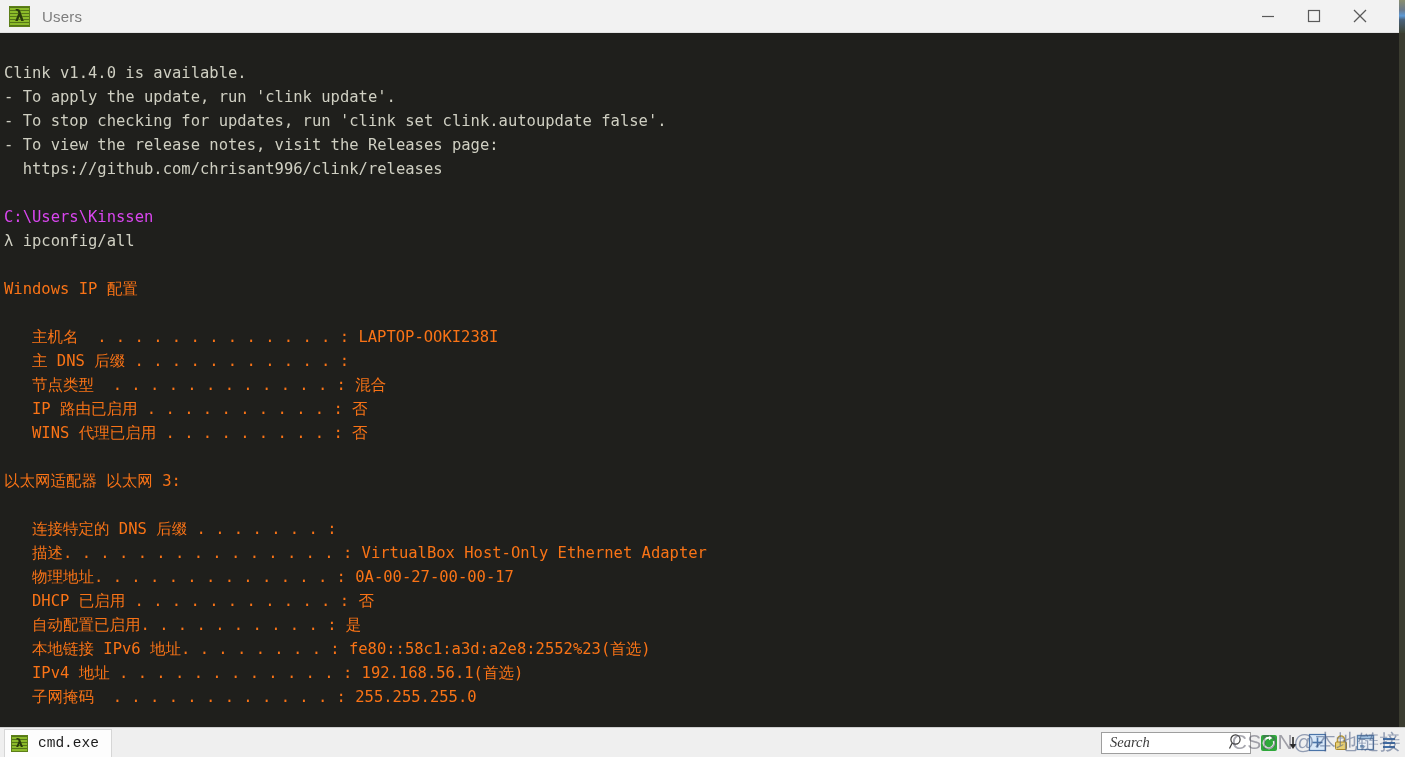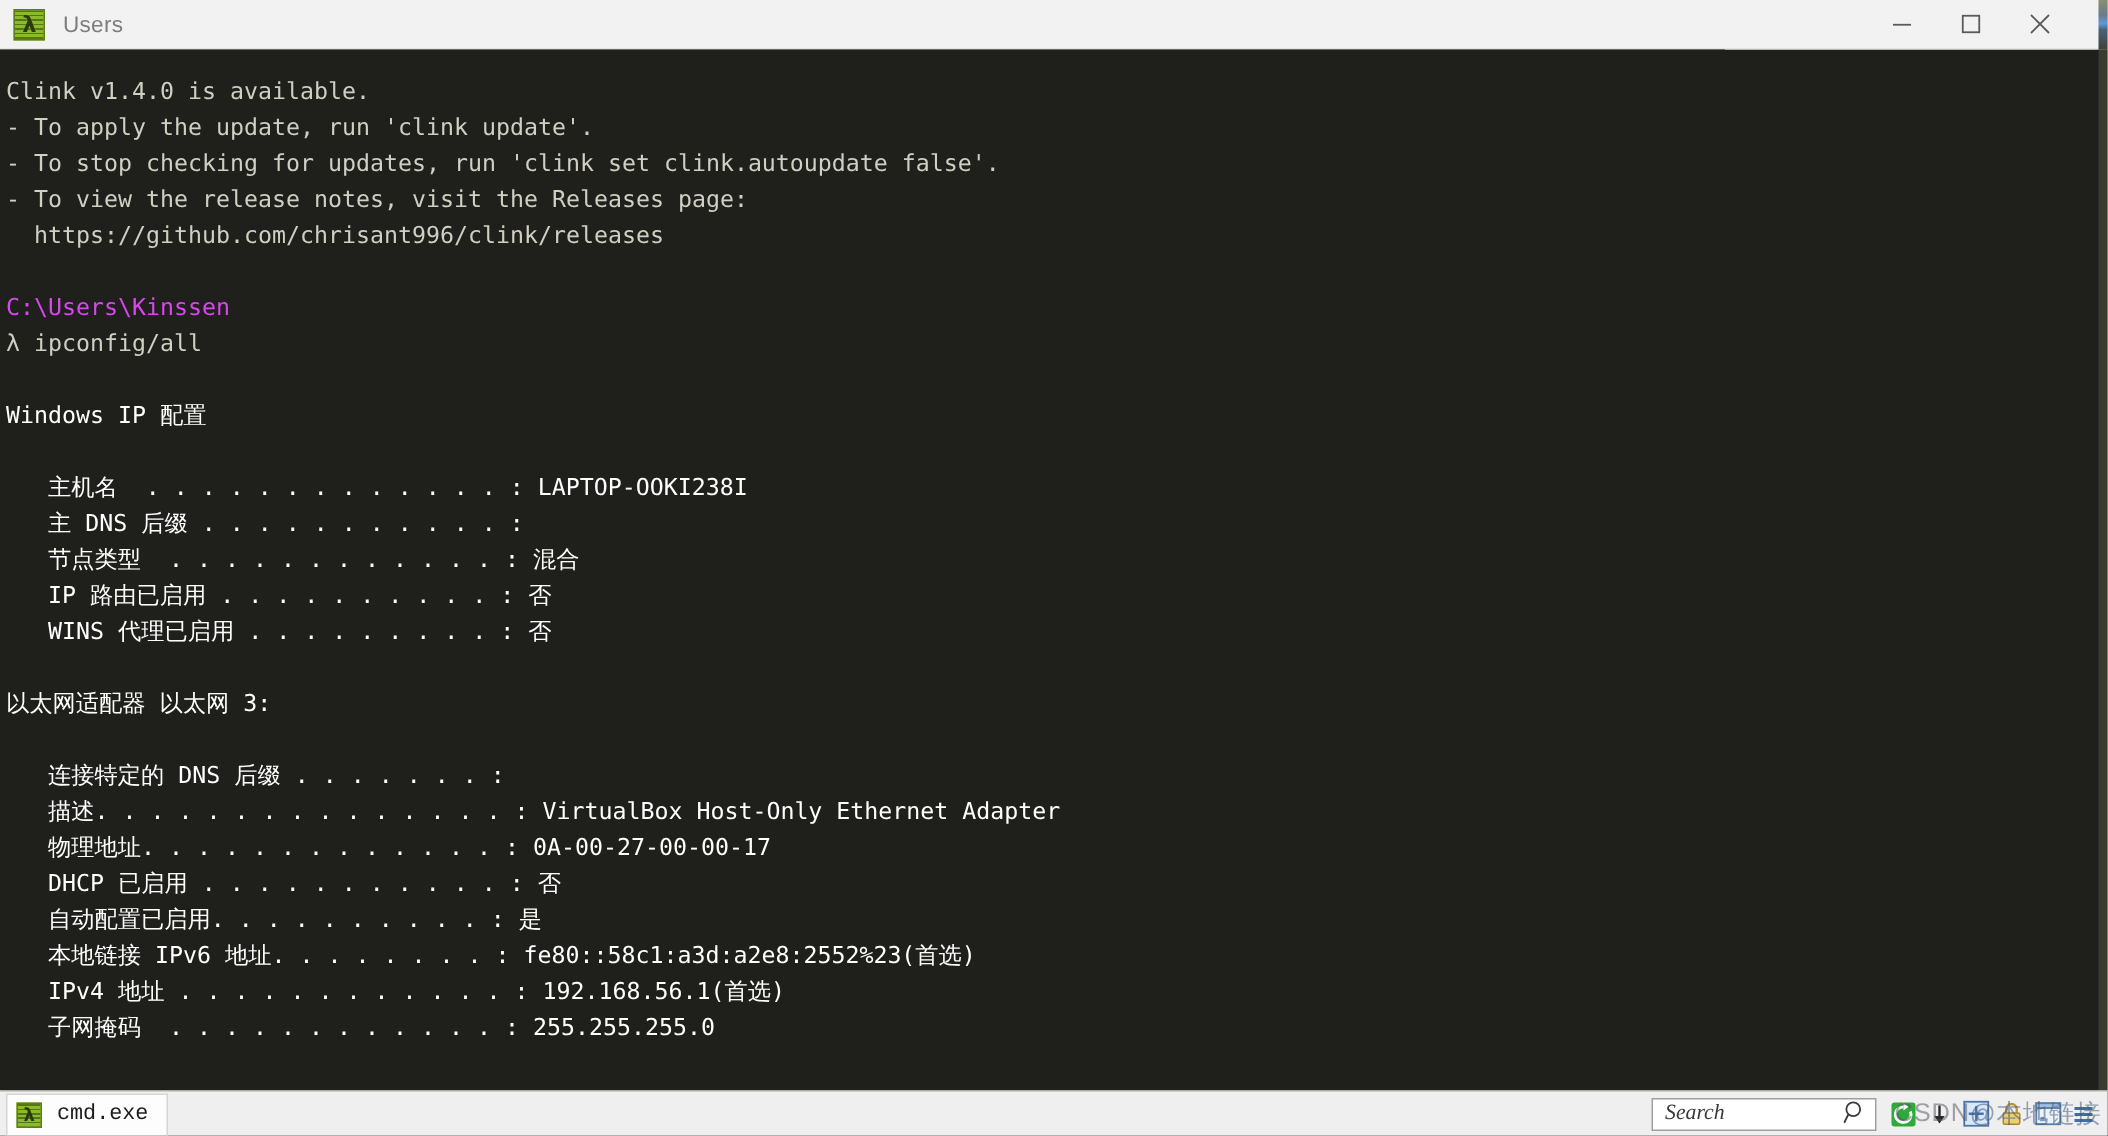"Clink v1.4.0 is available." #terminal { padding: 16px 0 0 4px -> 28px 0 0 4px }
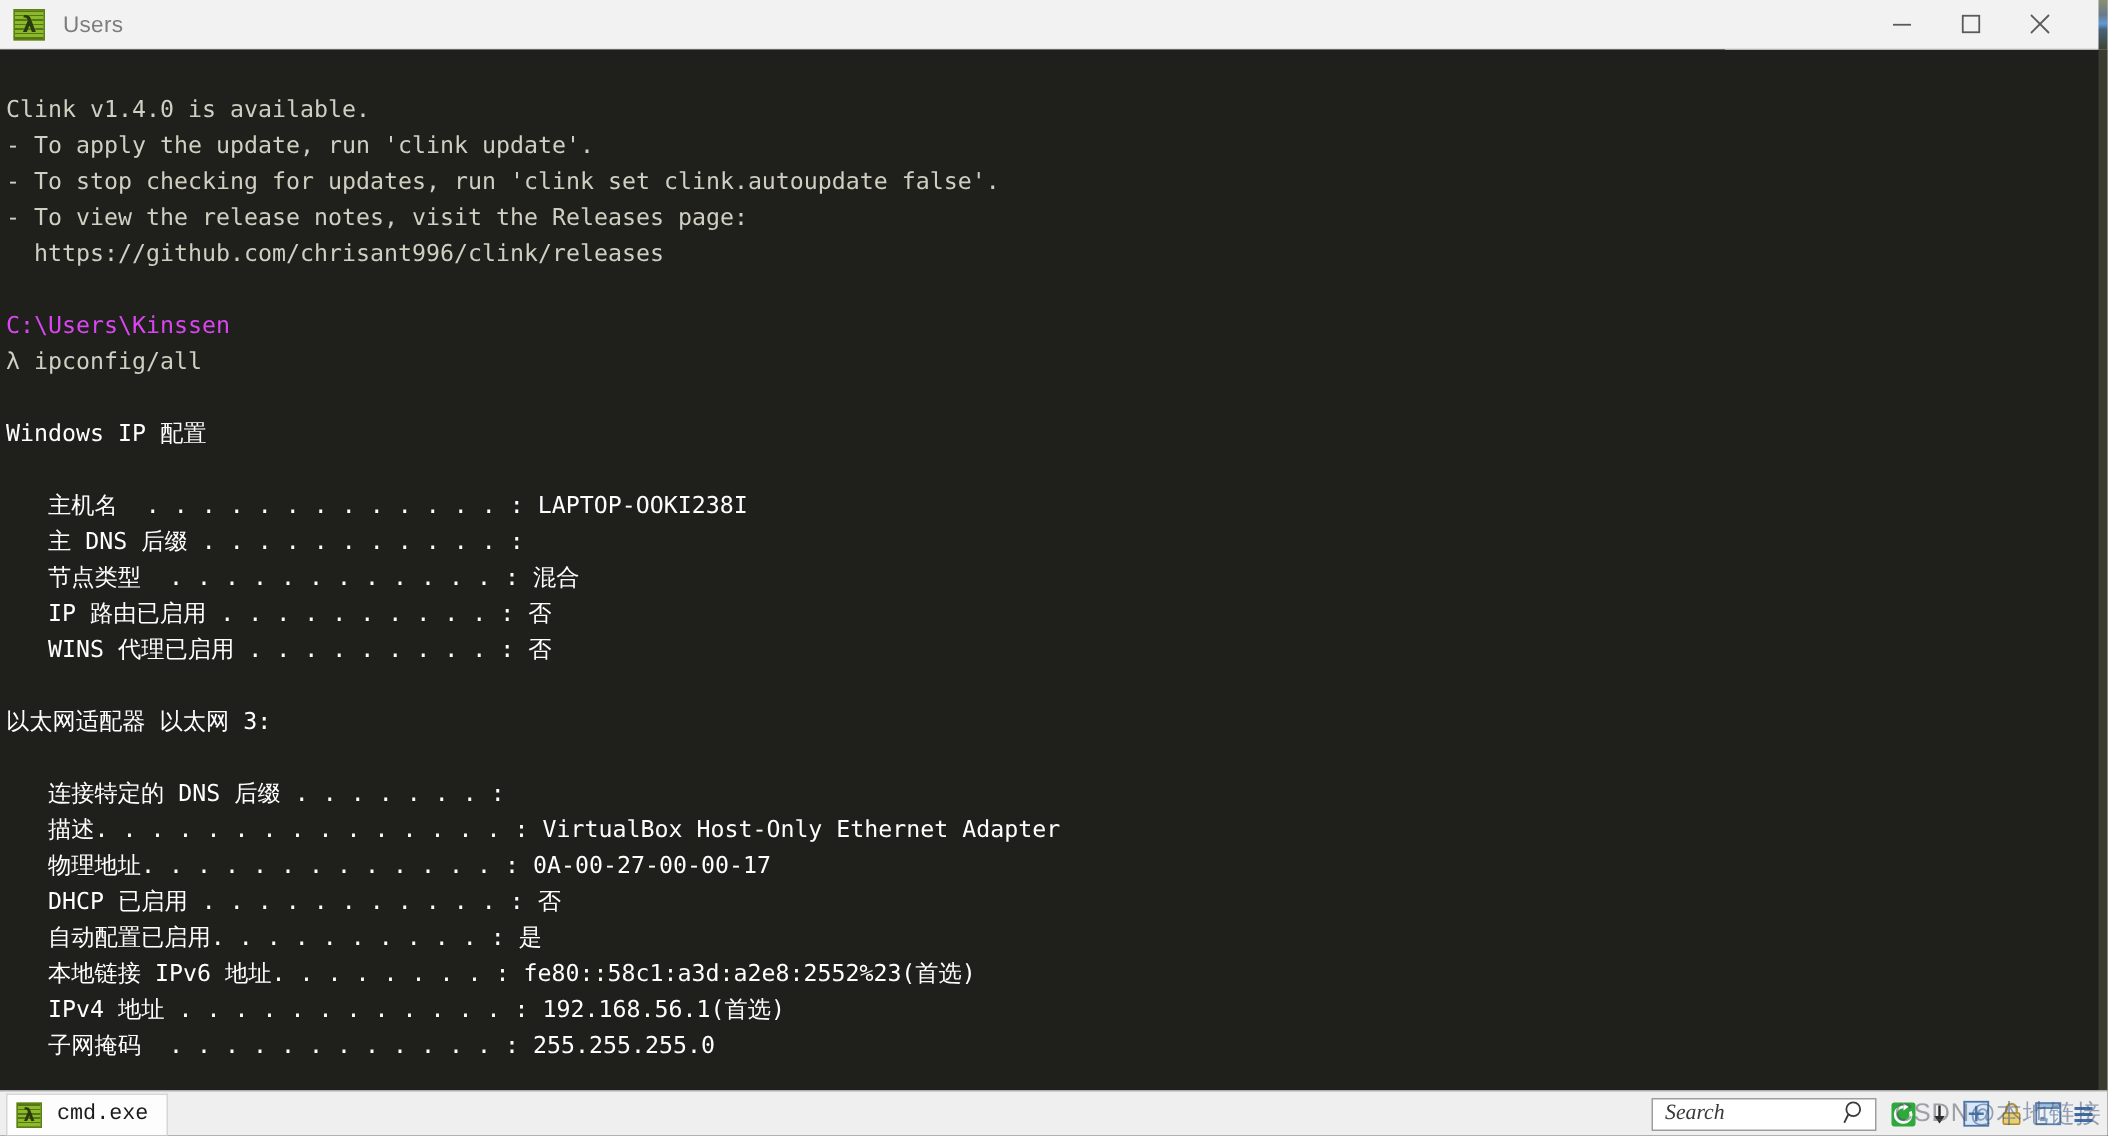"Windows IP 配置" .c-dim { color: #ffffff -> #f97316 }
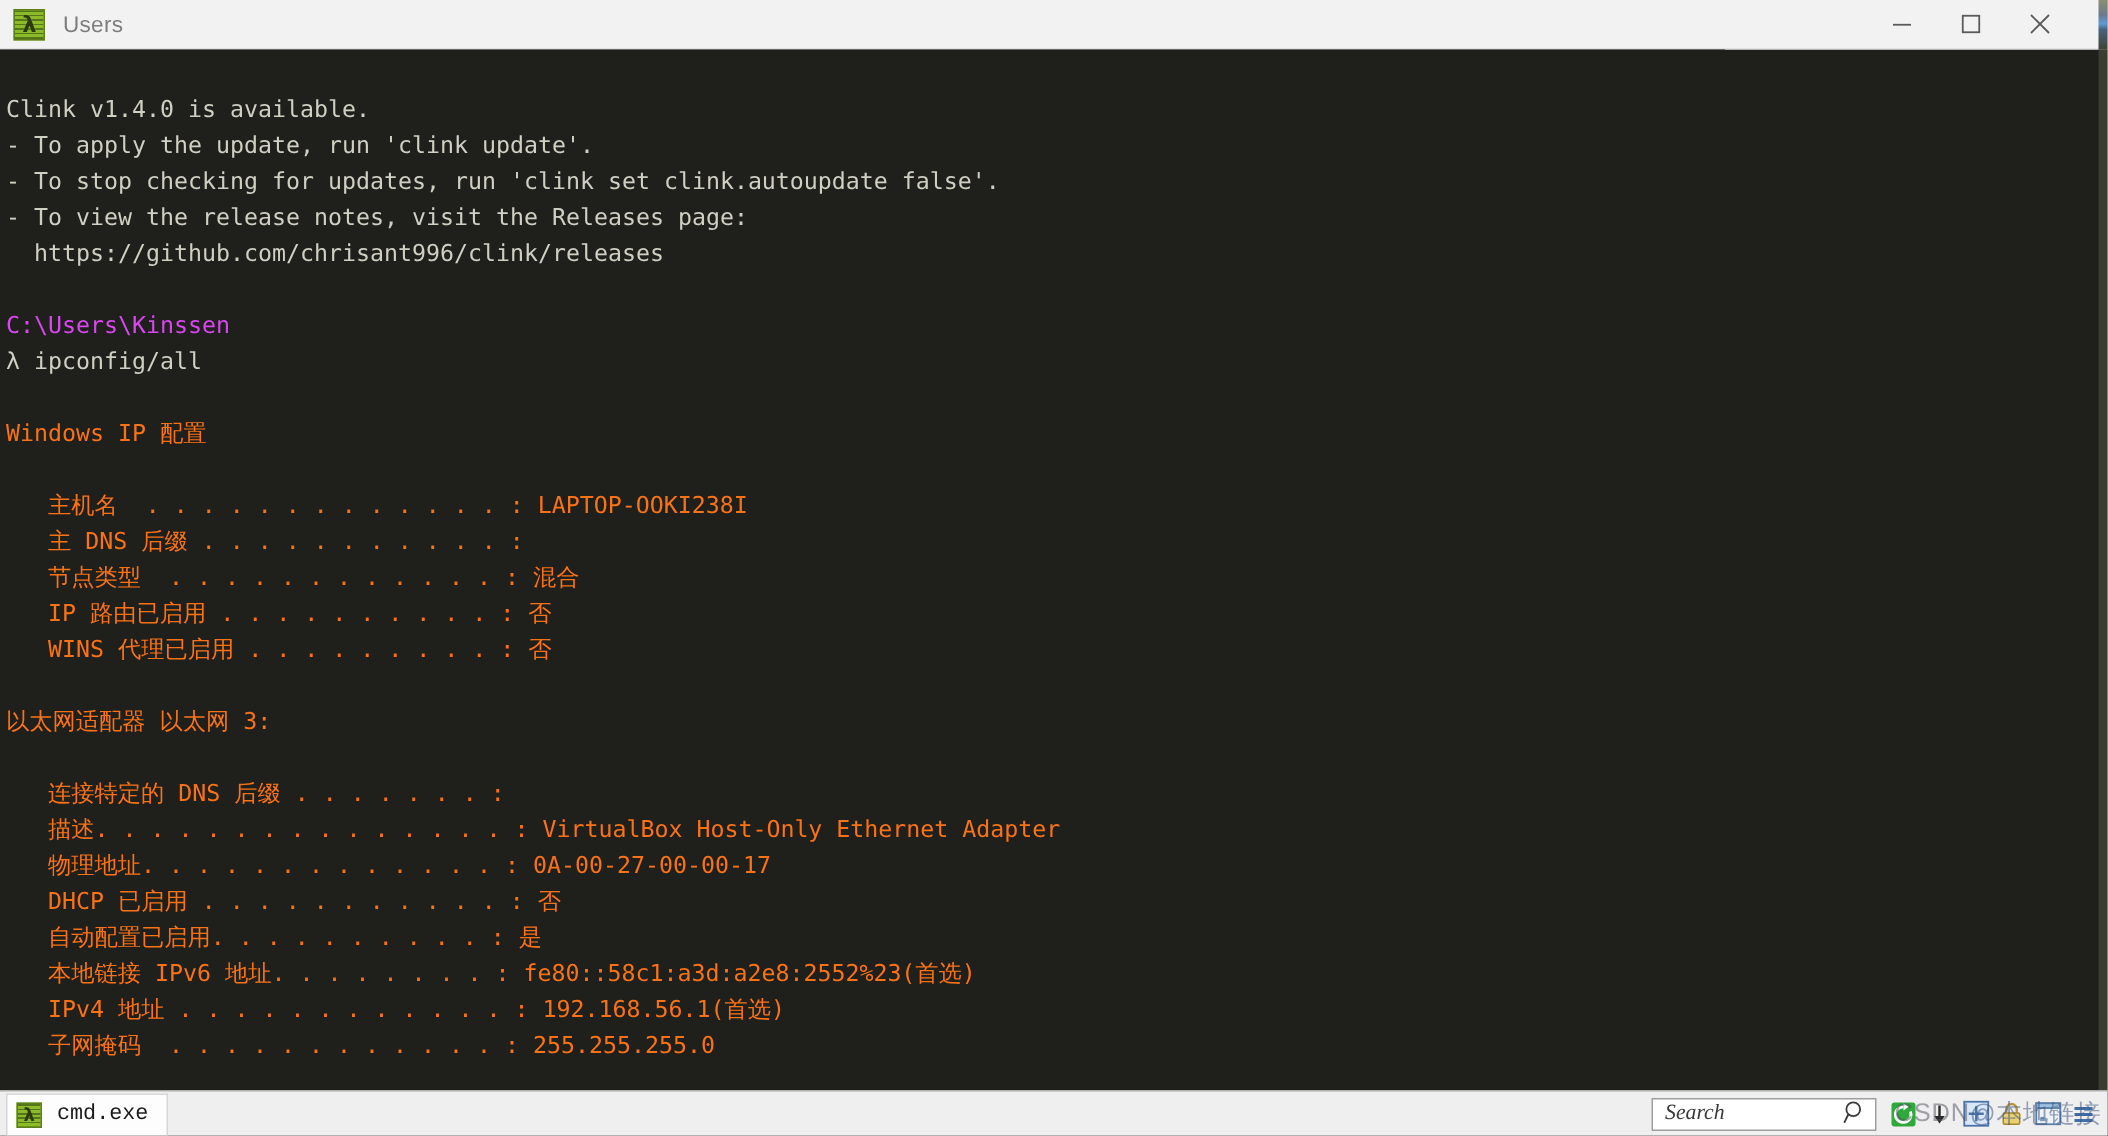"CSDN" #watermark { font-size: 17px -> 21px }
